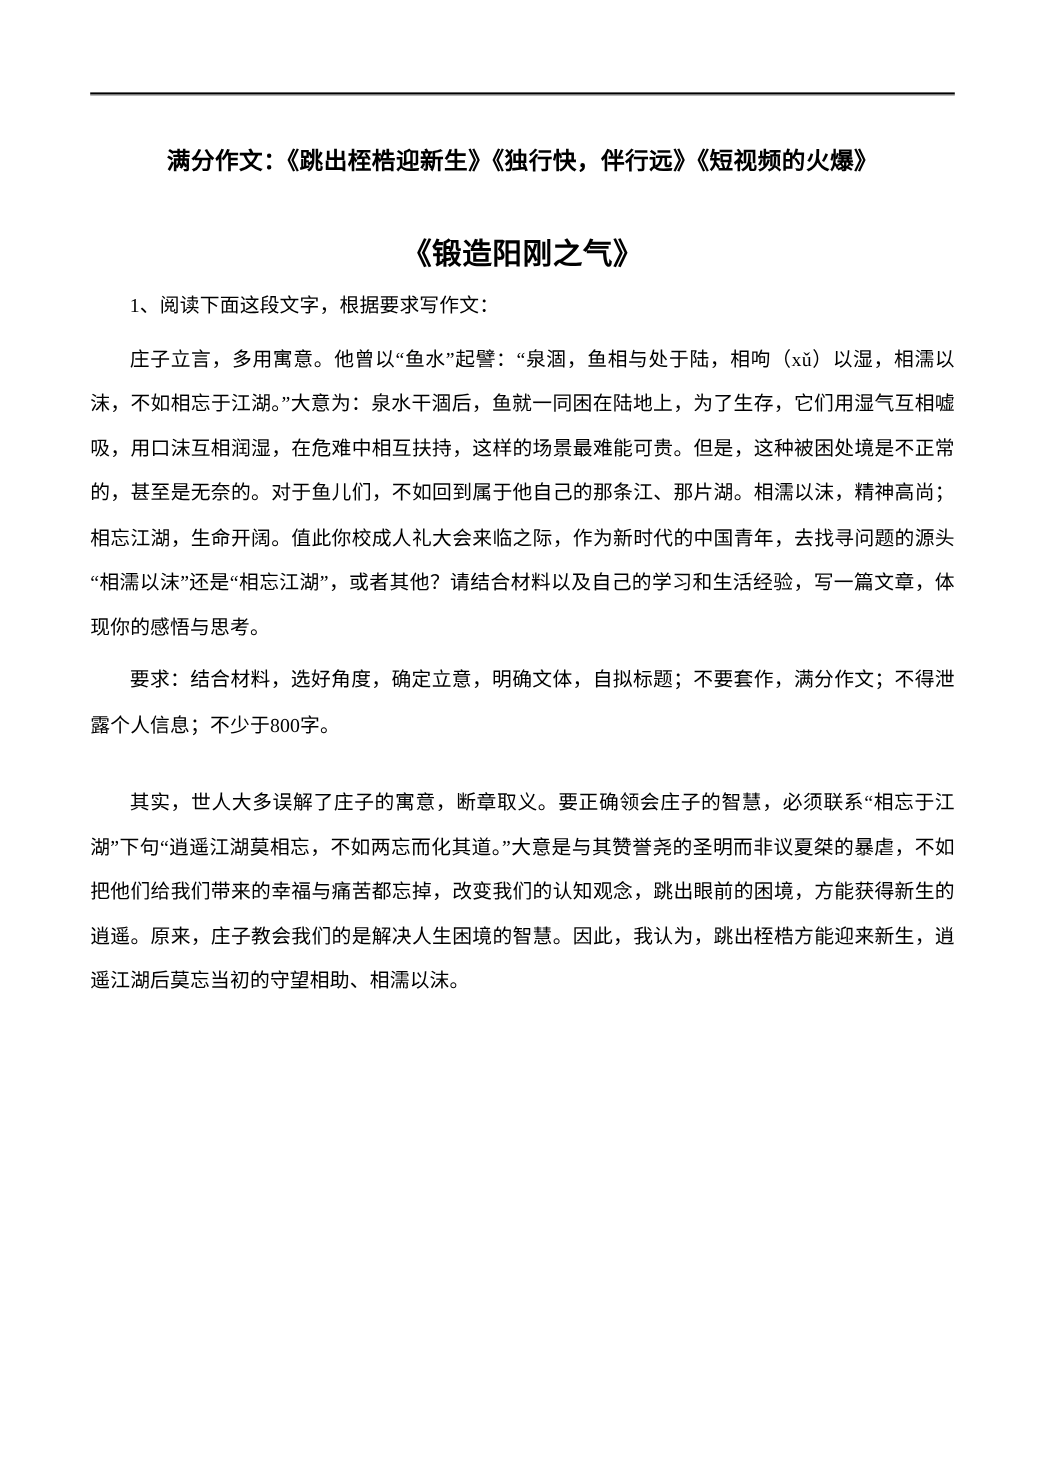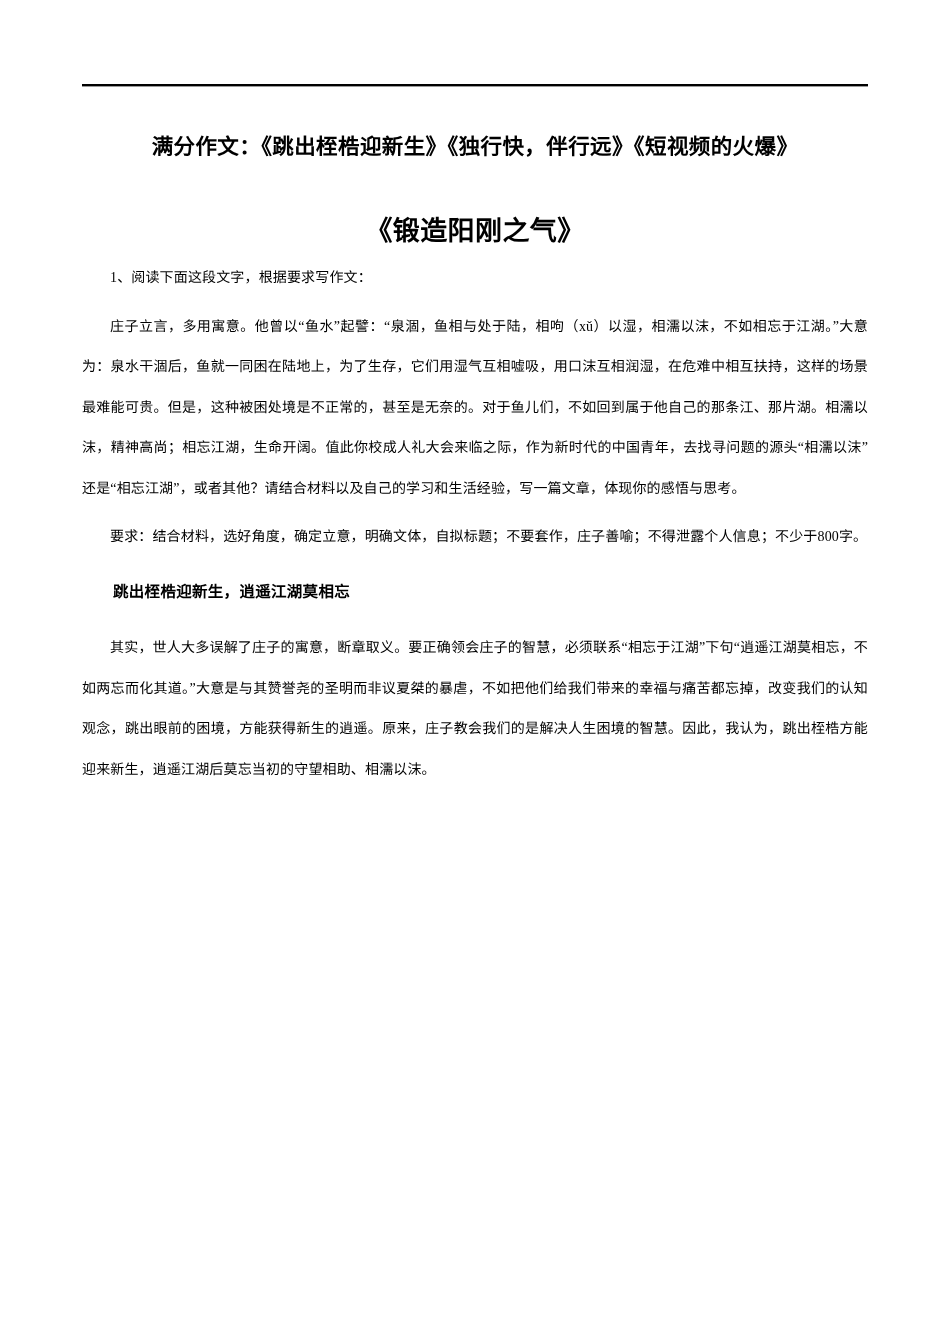"1、阅读下面这段文字，根据要求写作文：" p.para { font-size: 14px -> 18px }
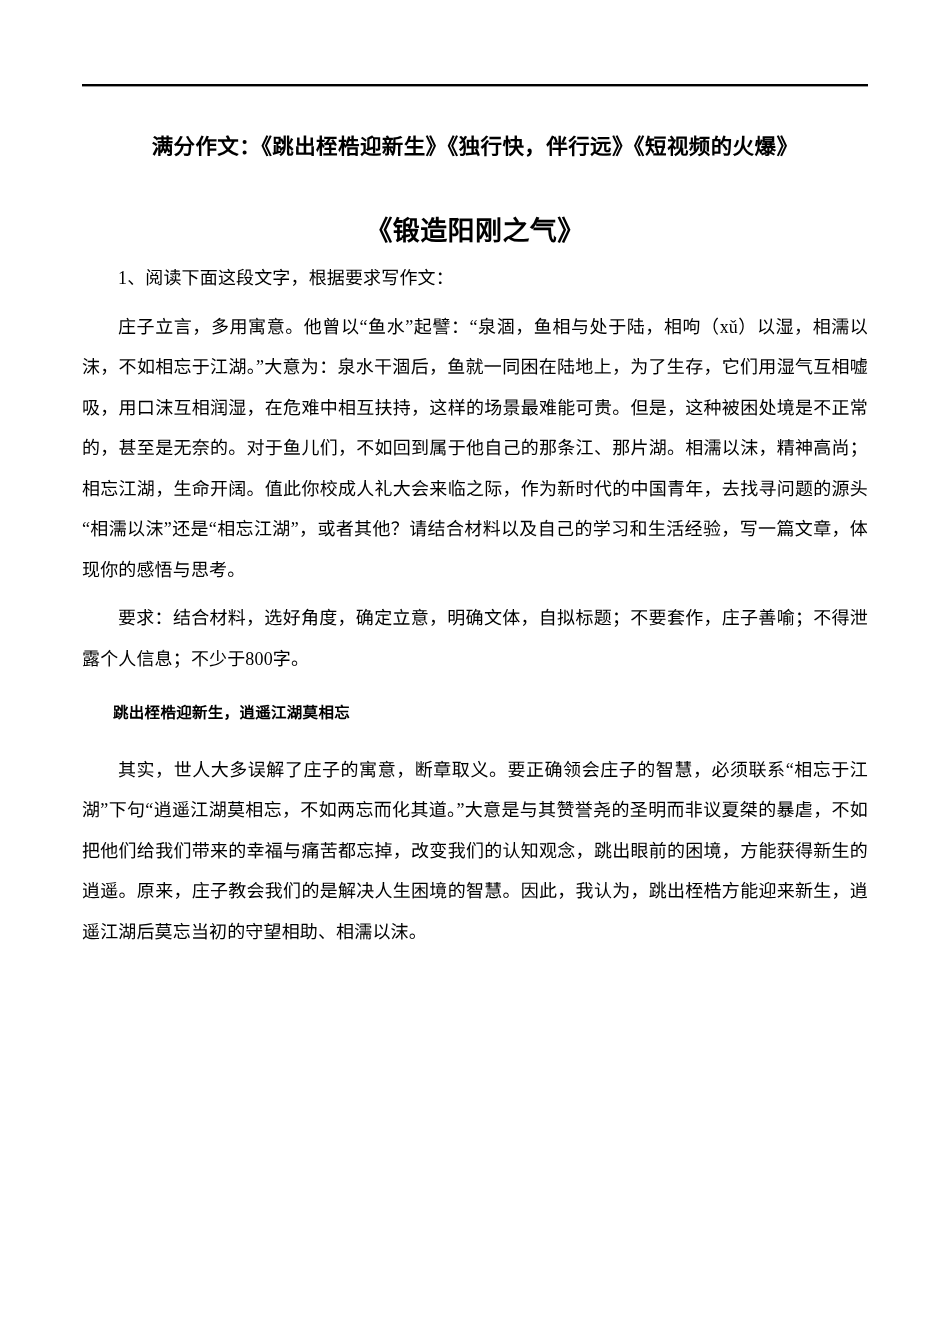"要求：结合材料，选好角度，确定立意，明确文体，自拟标题；不要套作，庄子善喻；不得" p.para { text: 庄子善喻 -> 满分作文 }
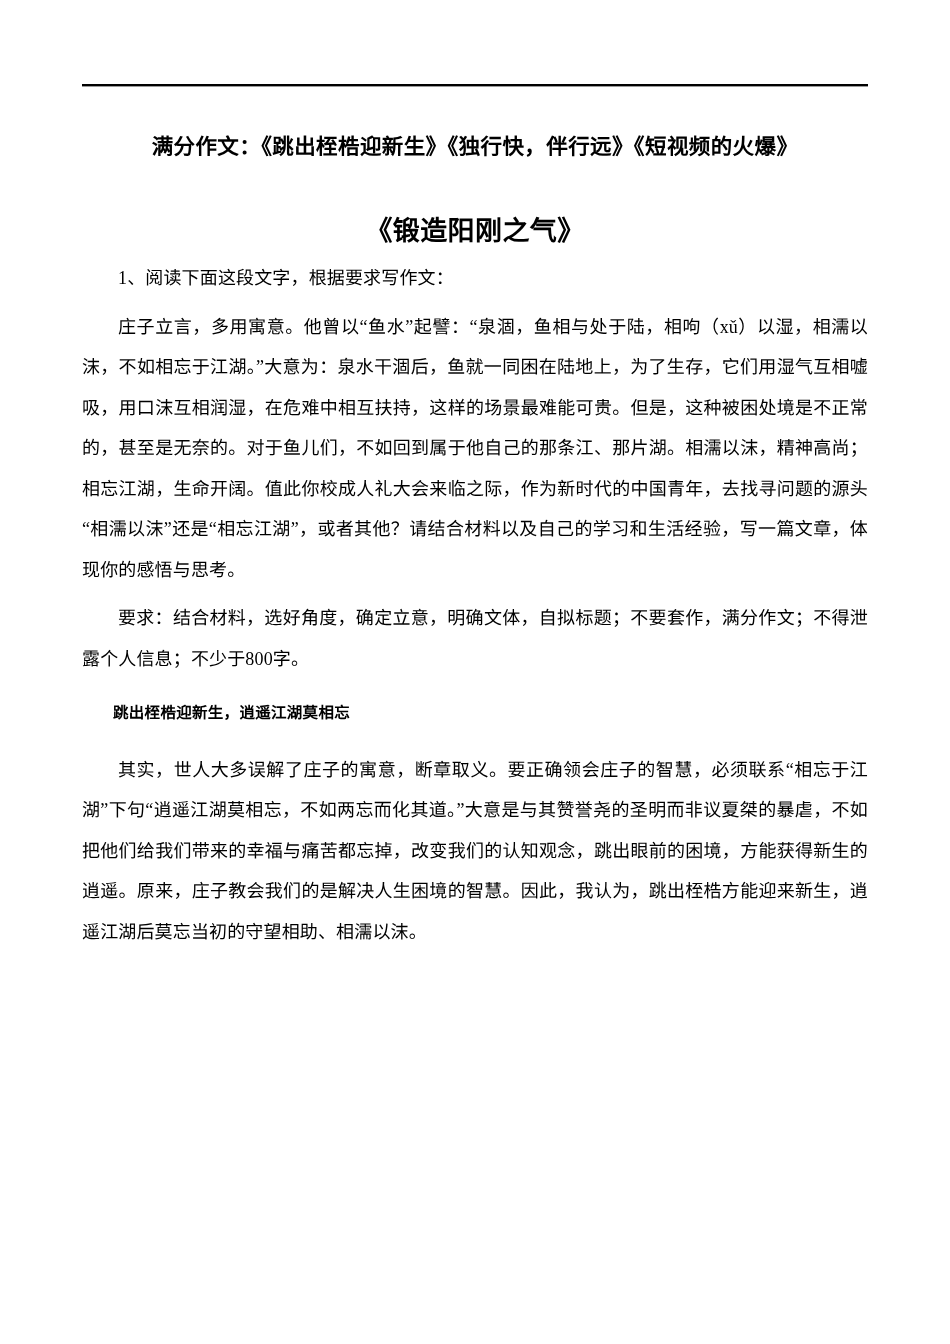"跳出桎梏迎新生，逍遥江湖莫相忘" h2.sub-heading { html: <h2>跳出桎梏迎新生，逍遥江湖莫相忘</h2> -> none }
